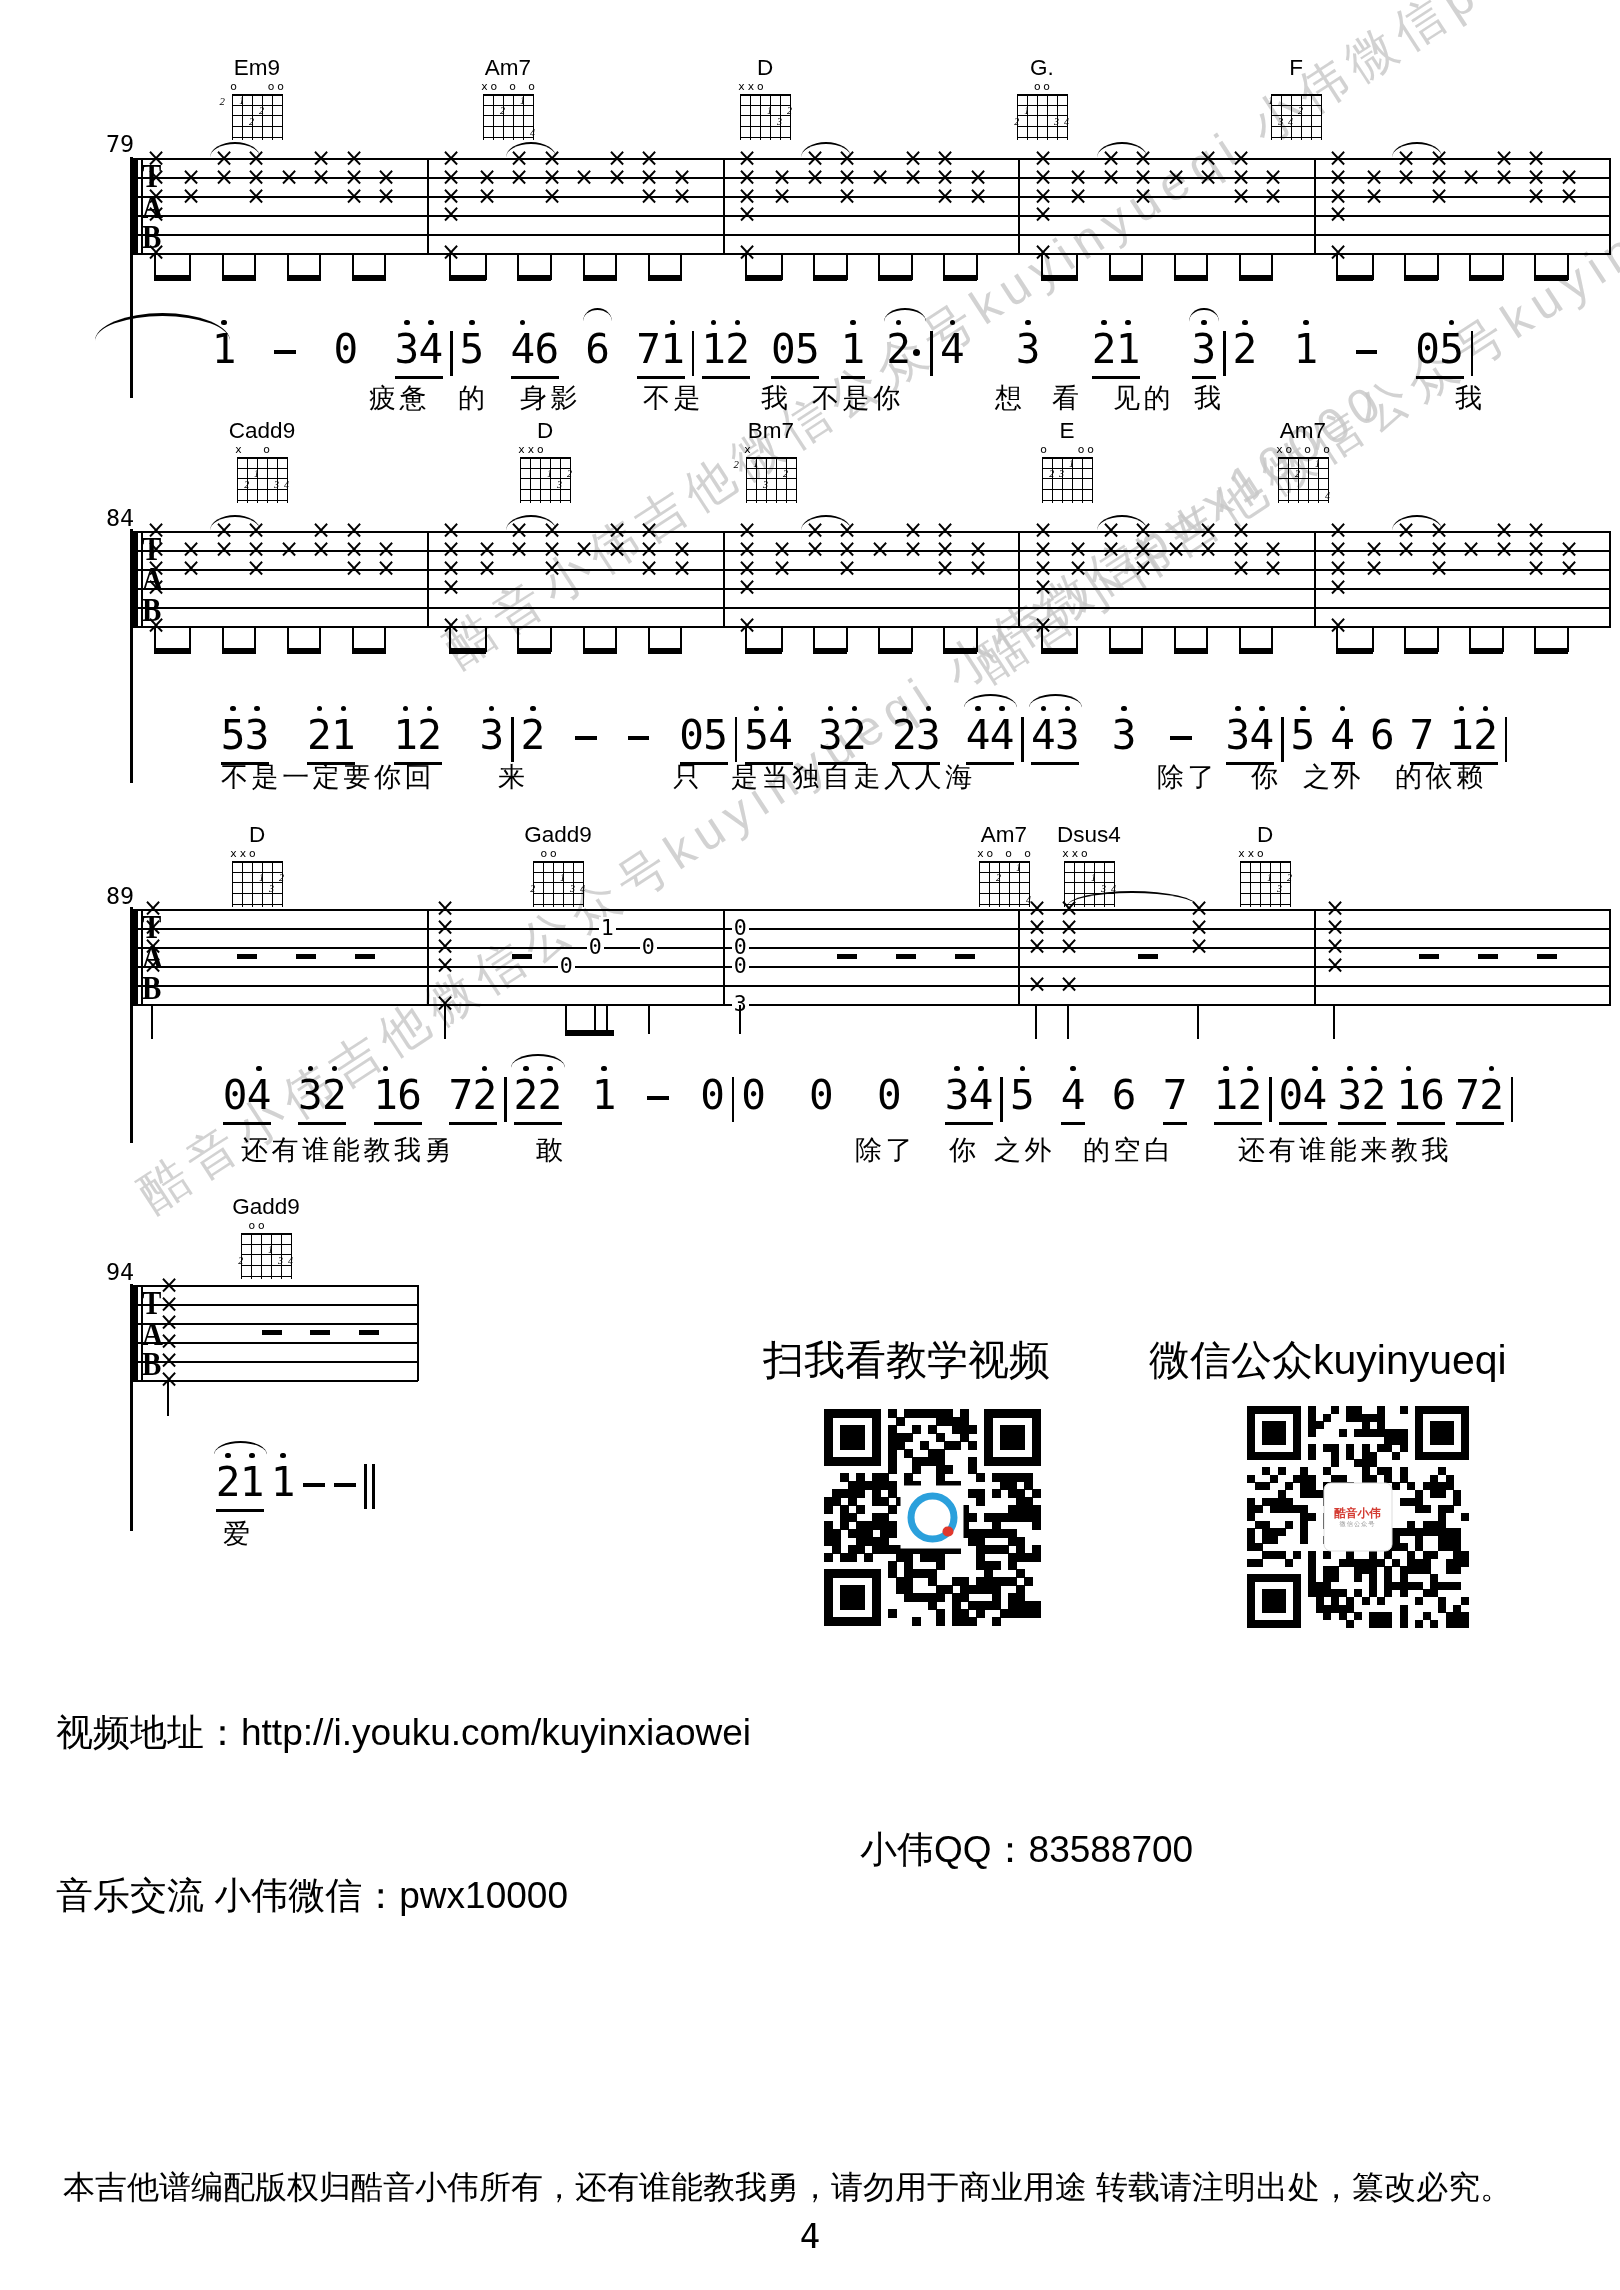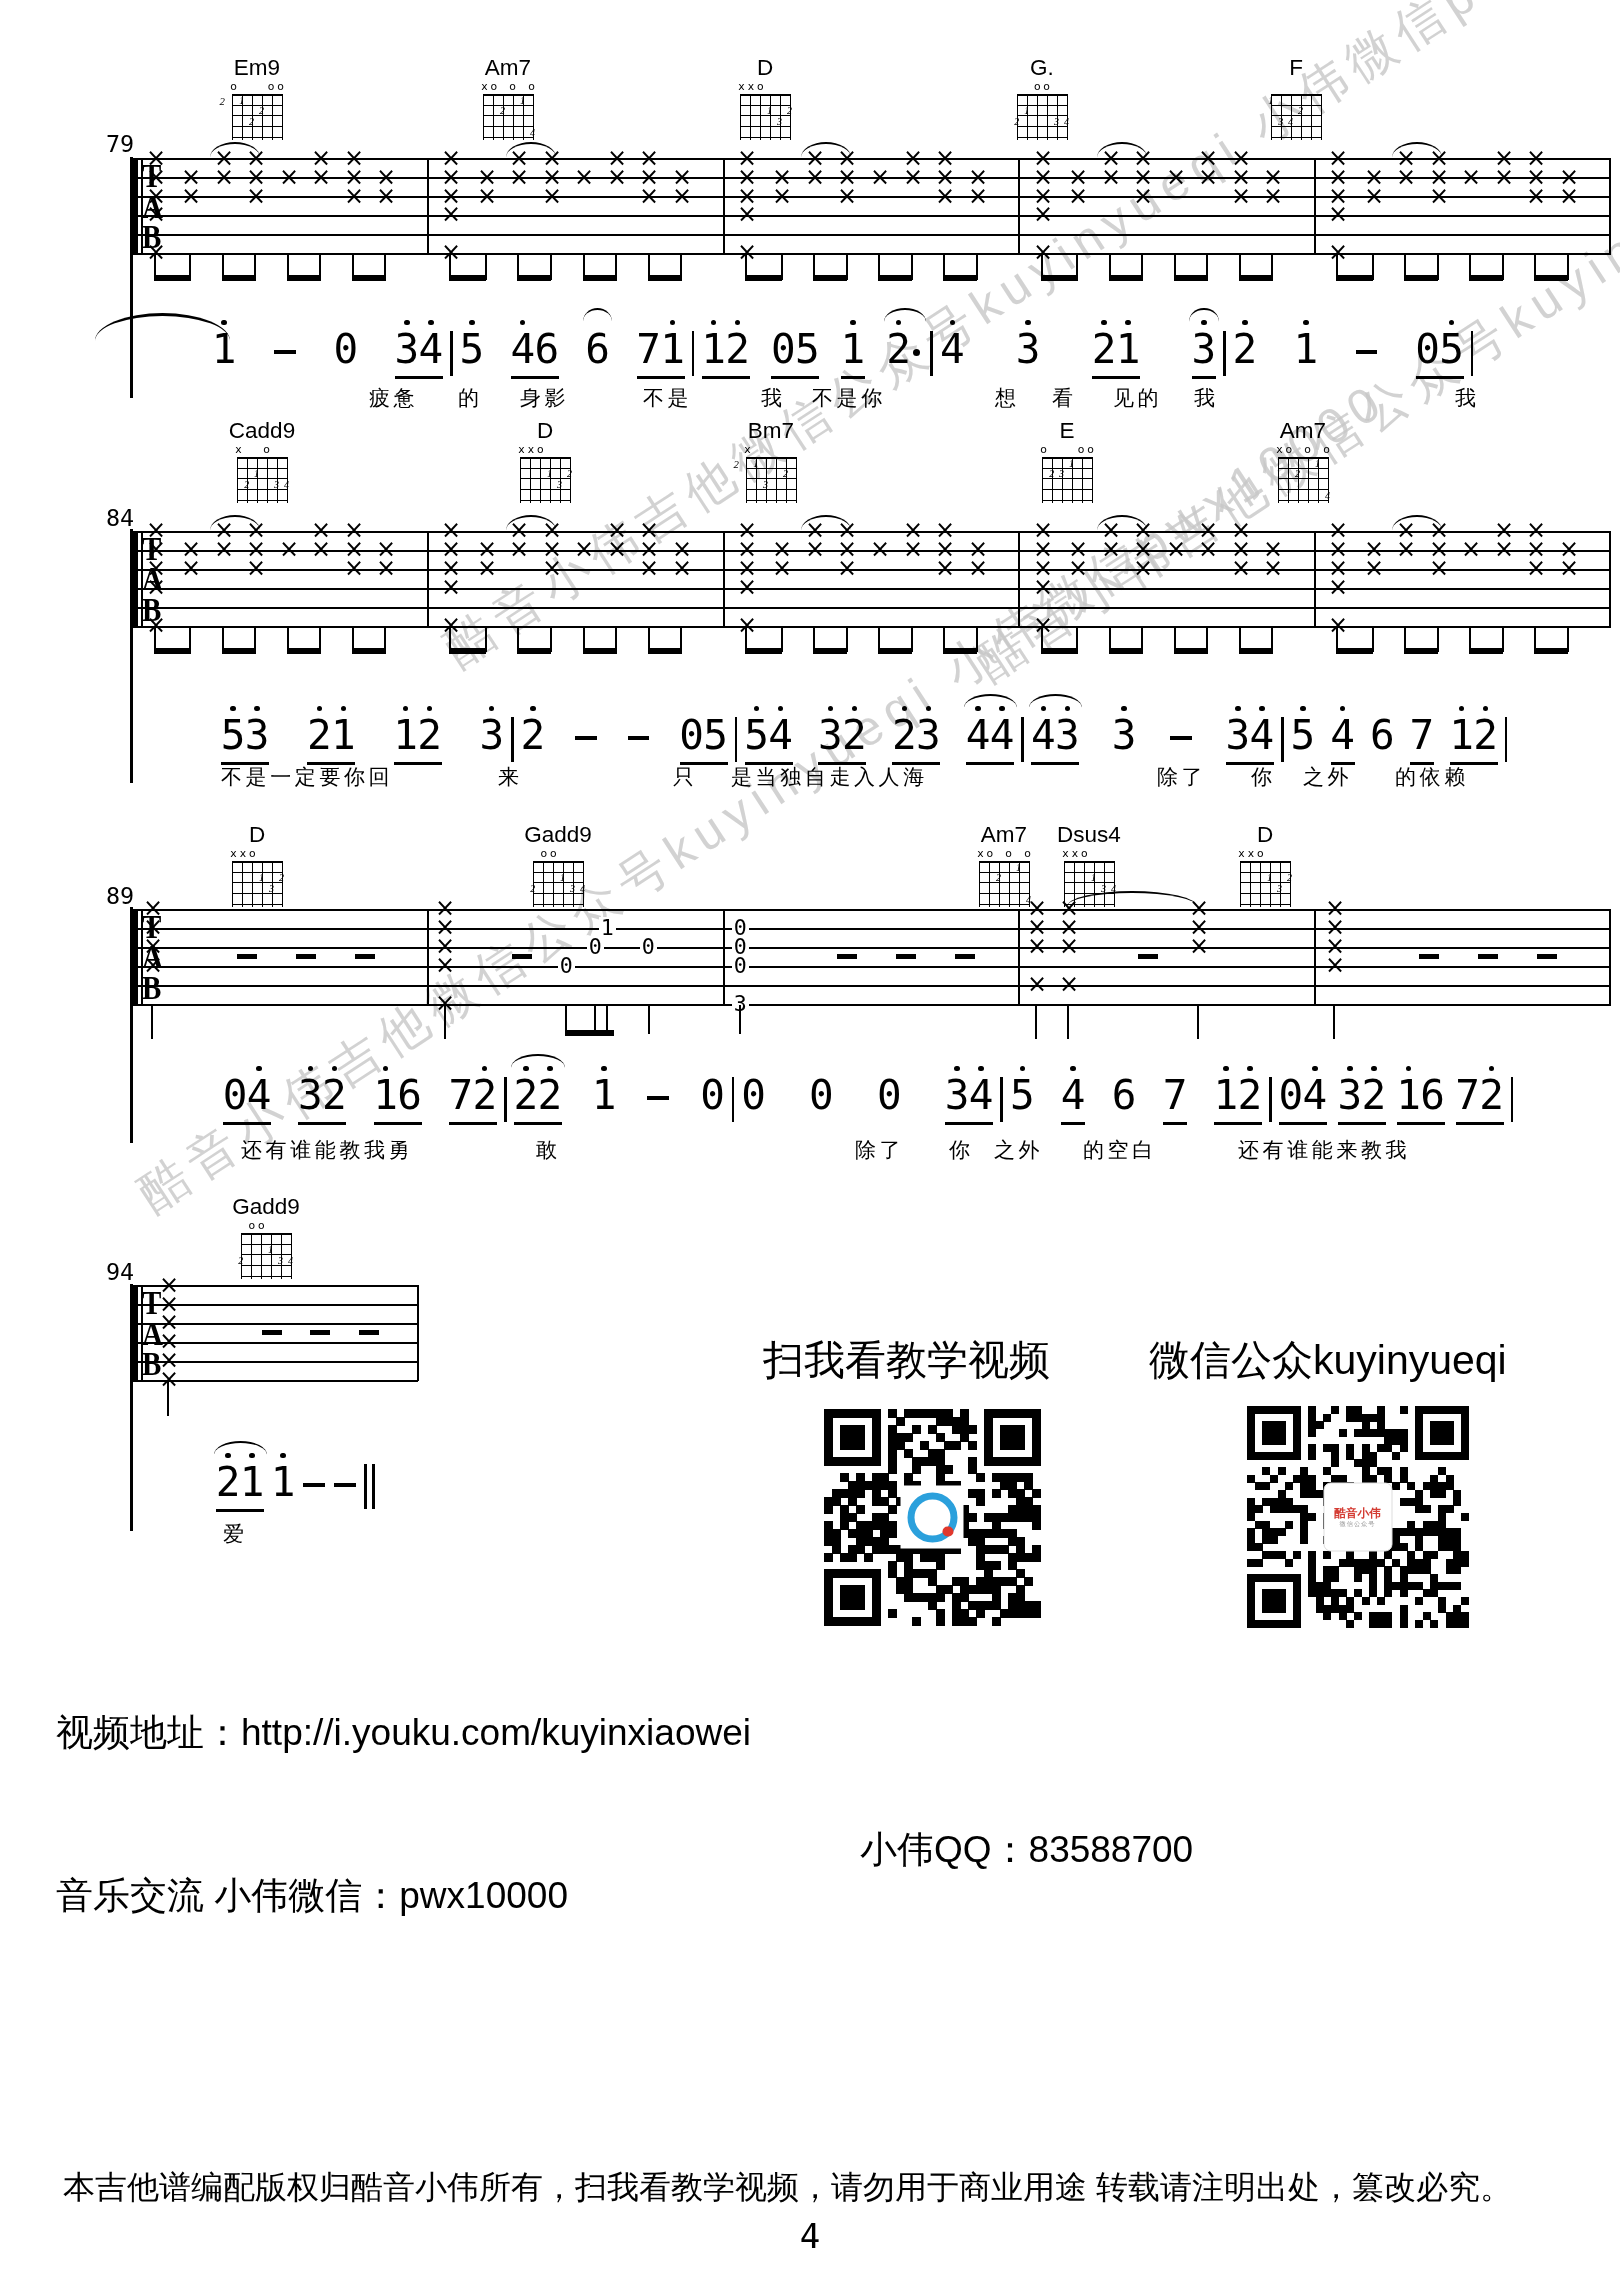"疲惫" .lyr { font-size: 21px -> 27px }
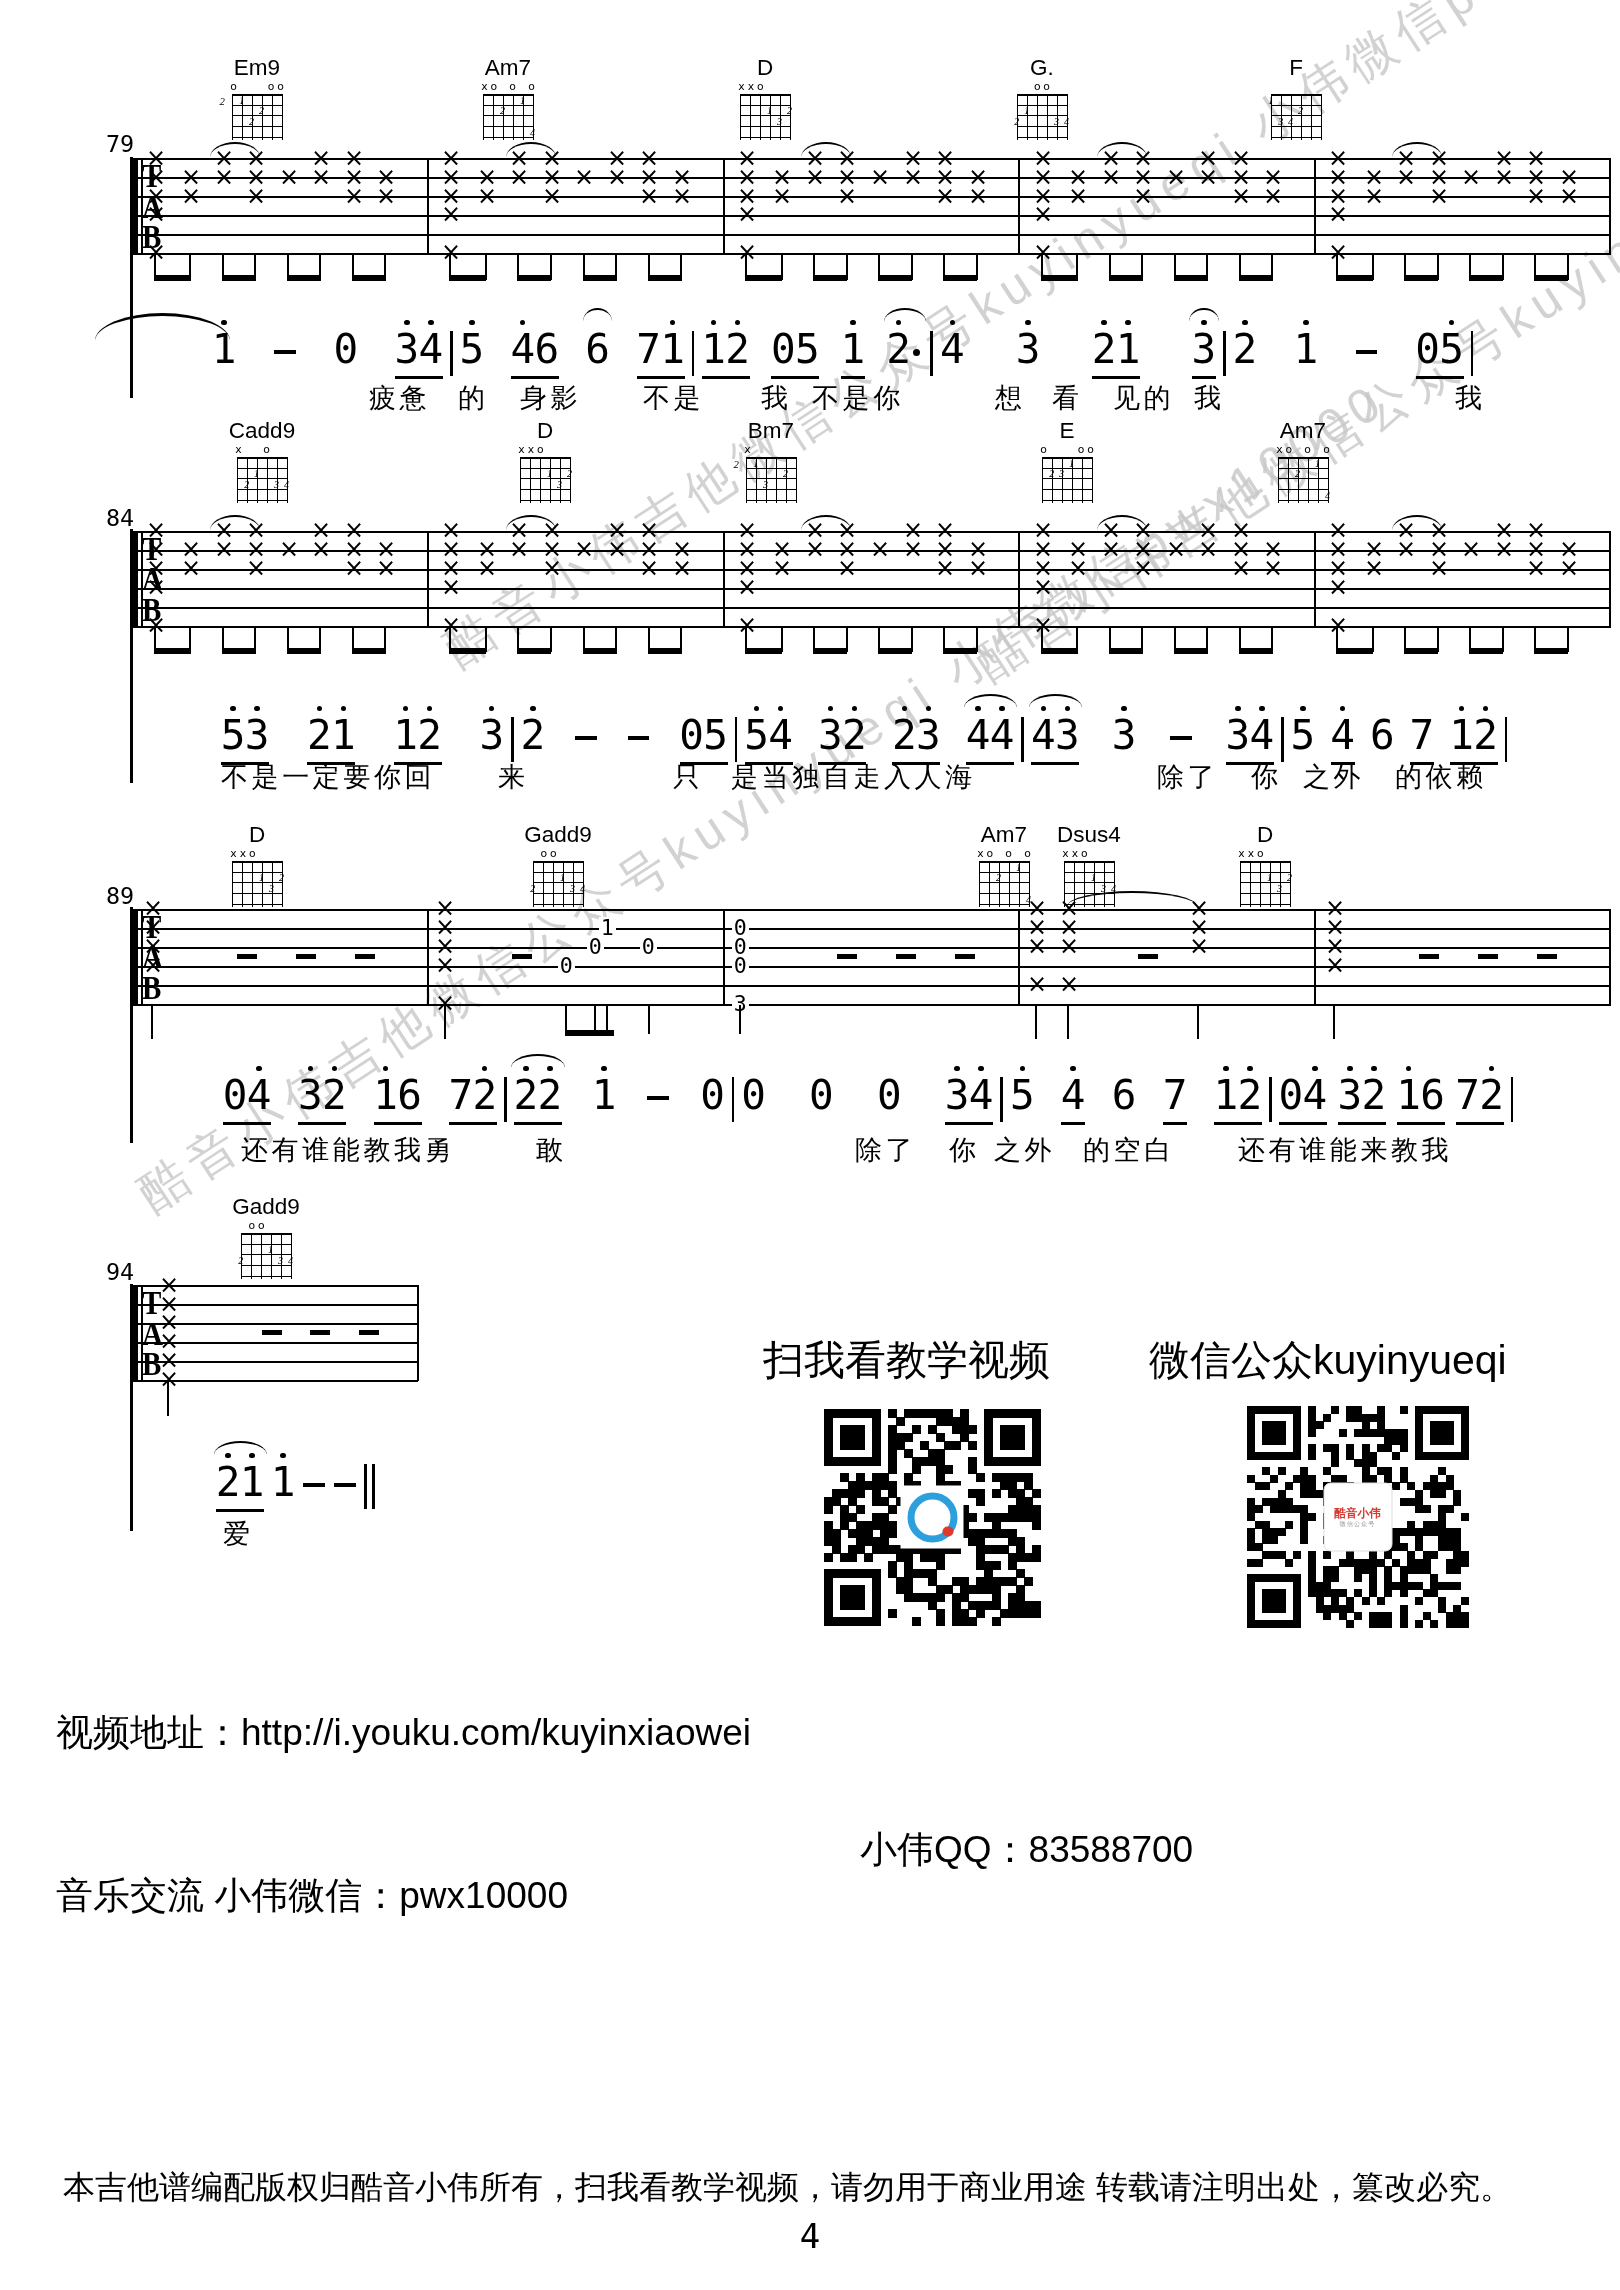"本吉他谱编配版权归酷音小伟所有，扫我看教学视频，请勿用于商业用途" div.copyright { text: 扫我看教学视频 -> 还有谁能教我勇 }
